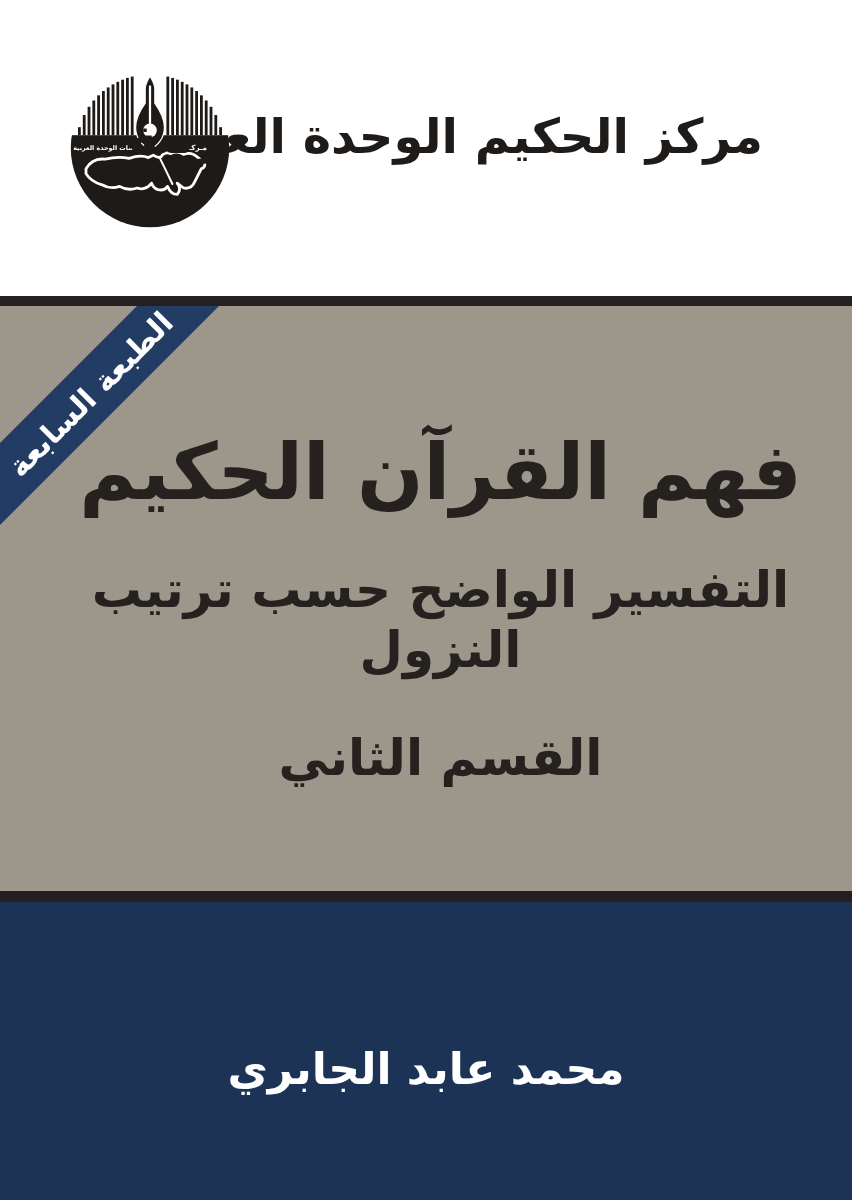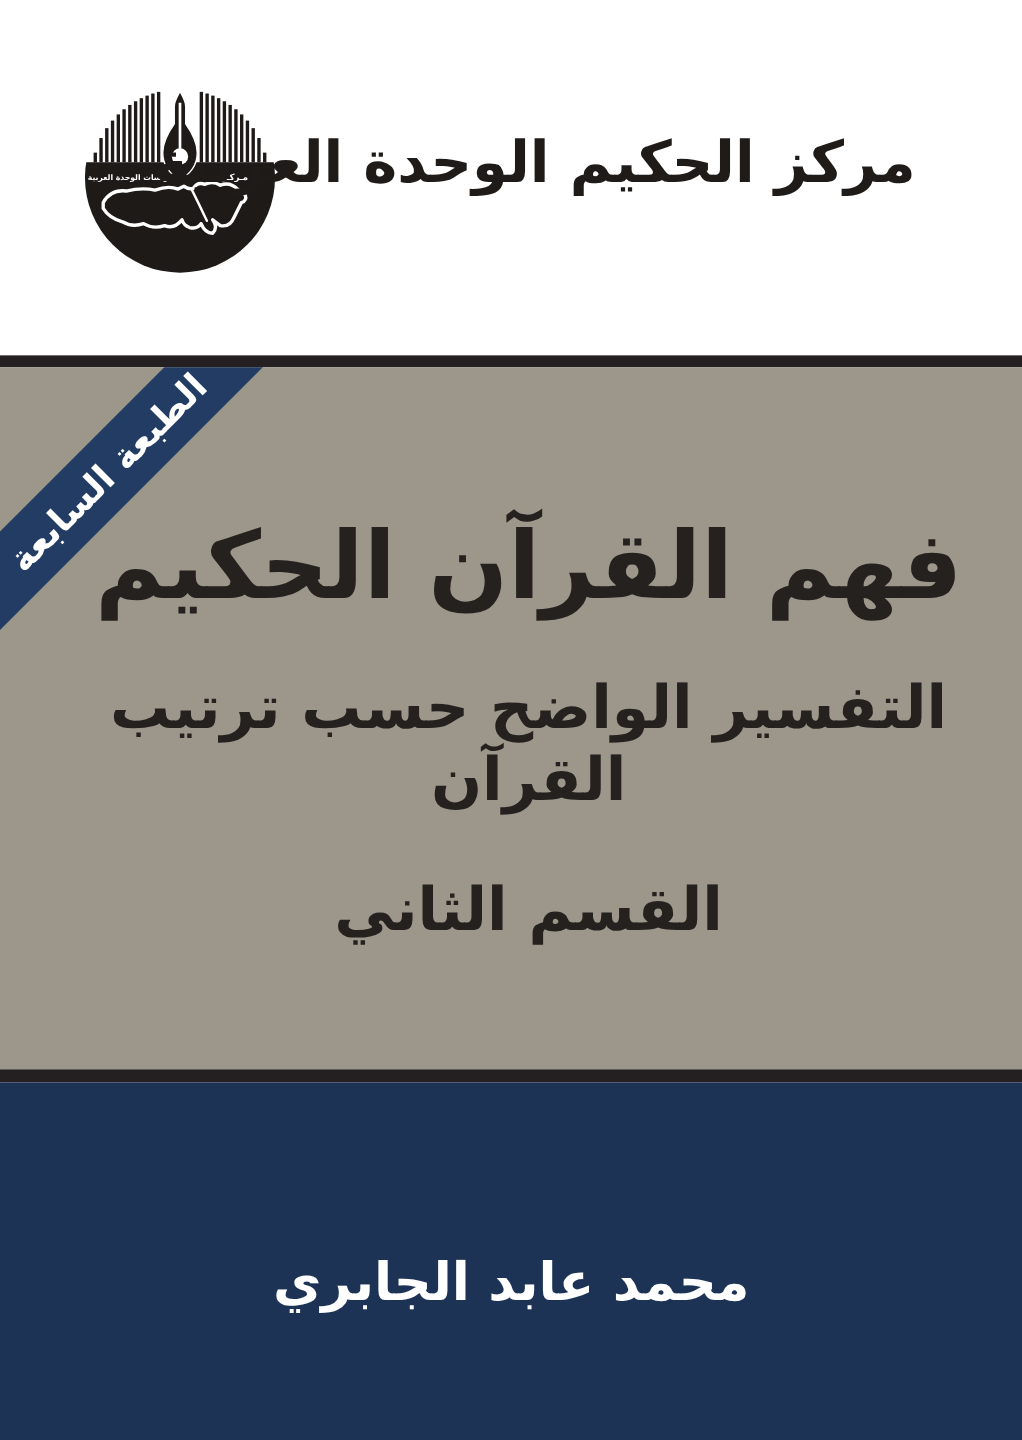"التفسير الواضح حسب ترتيب القرآن" div.book-subtitle { text: القرآن -> النزول }
